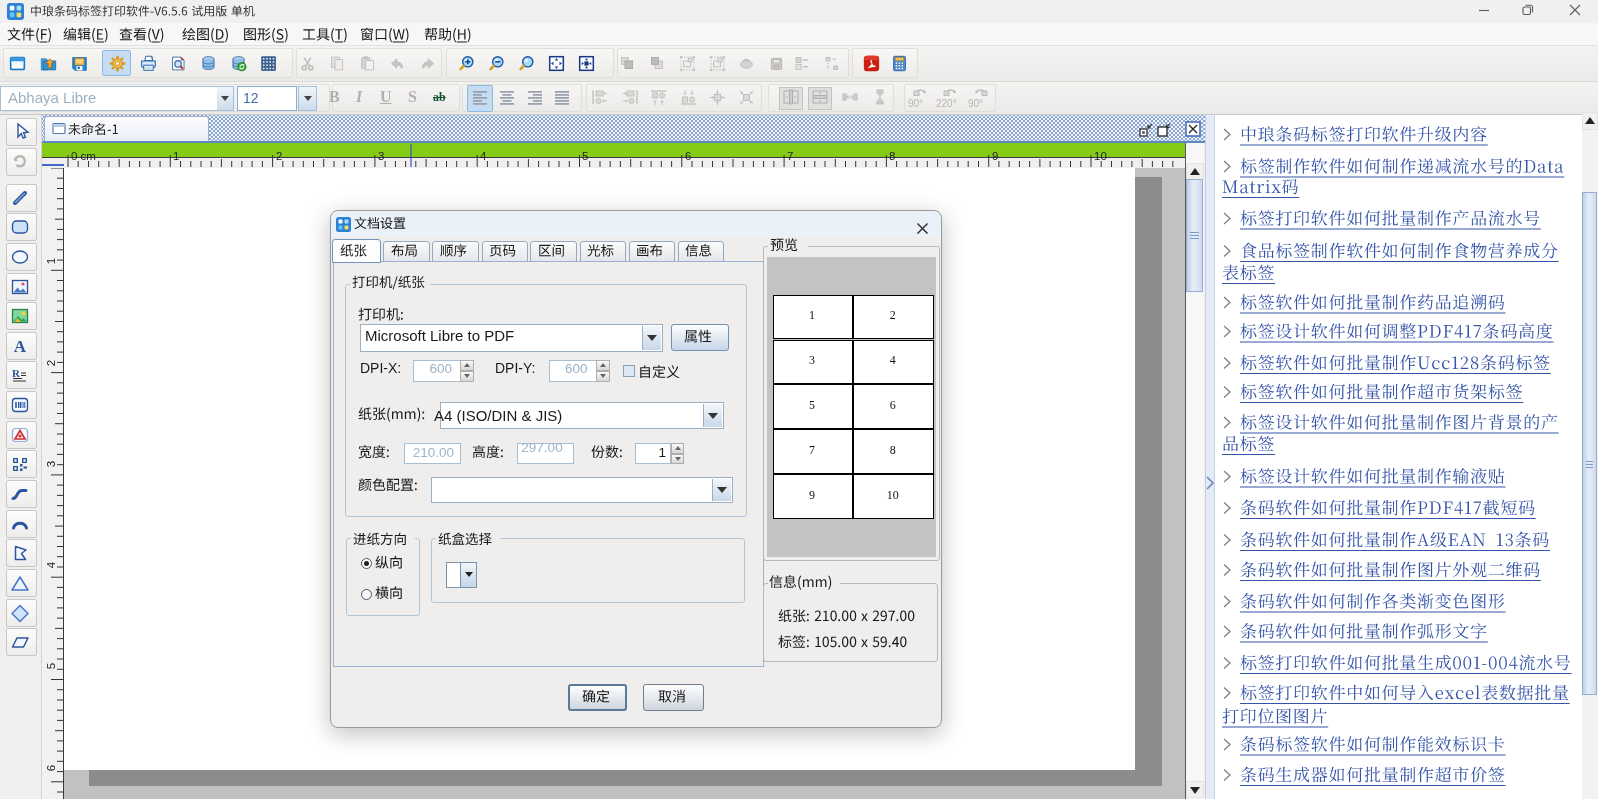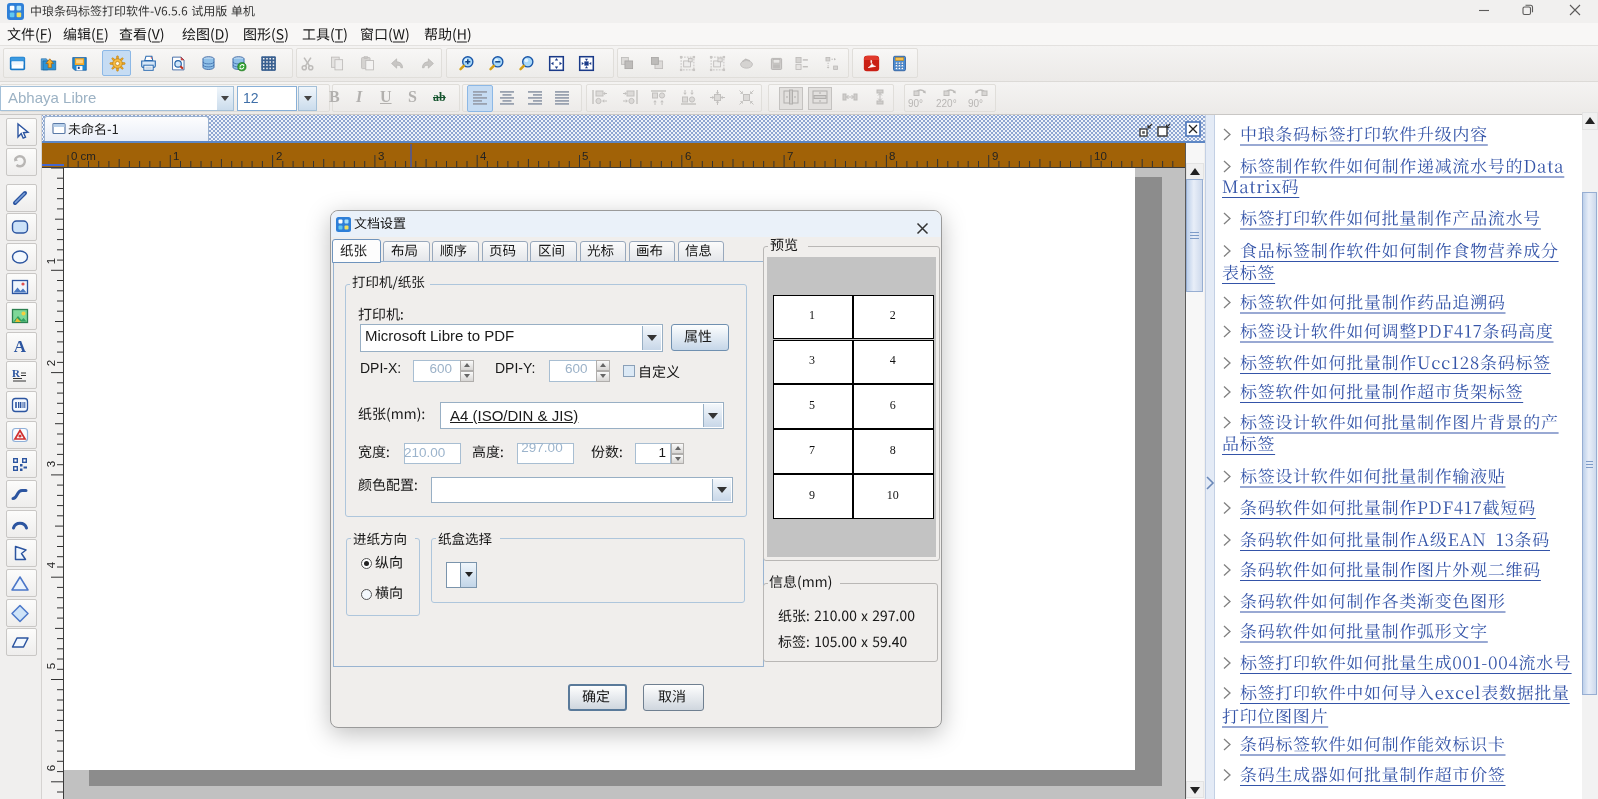"0 cm" #hruler { background: #a16207 -> #84cc16; height: 25px -> 15px }
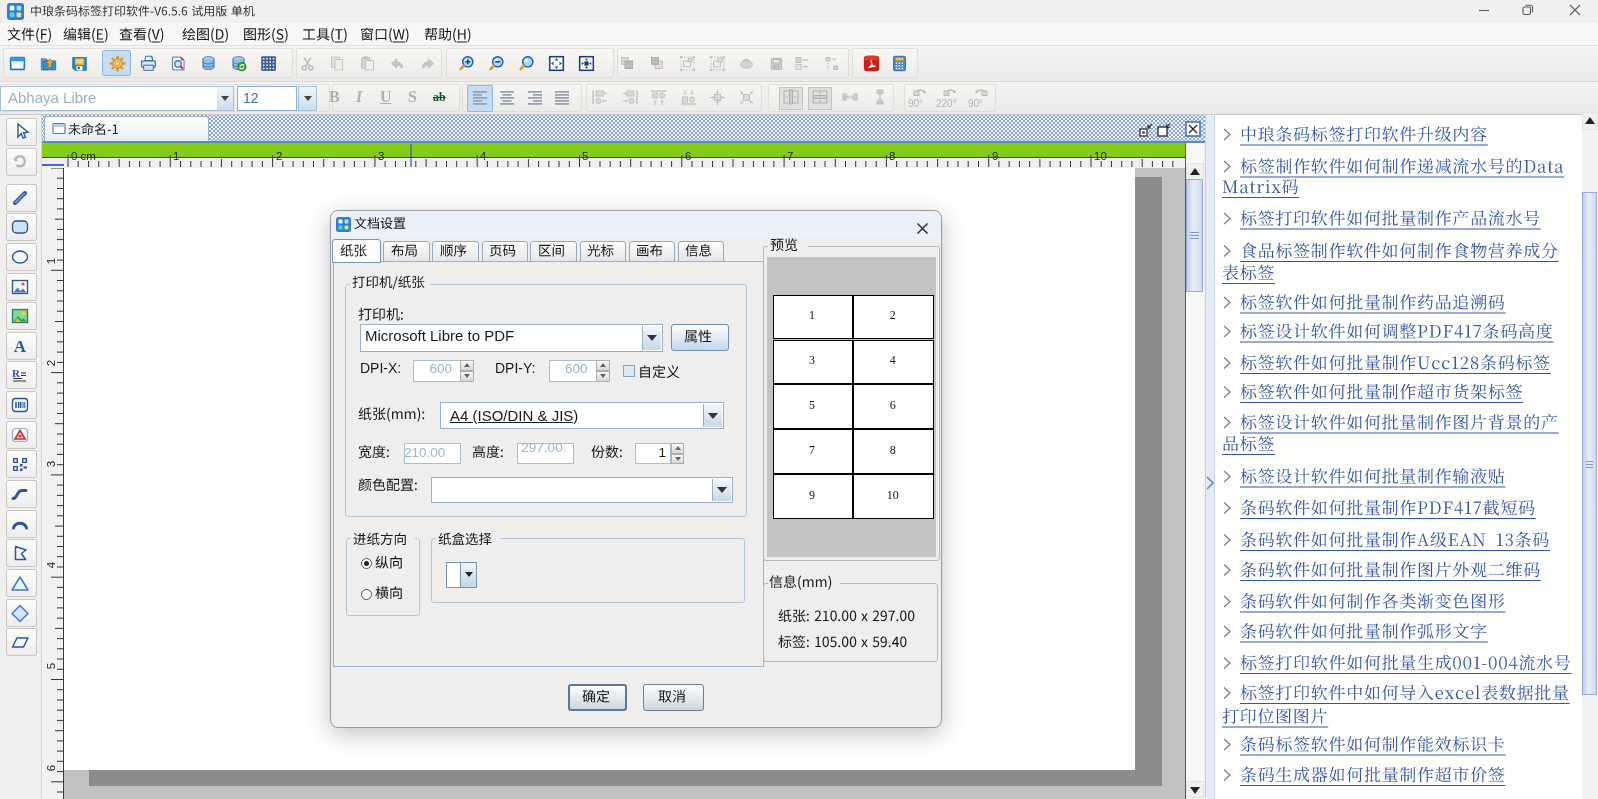"A4 (ISO/DIN & JIS)" div.lat { left: 450px -> 434px; text-decoration: underline -> none }
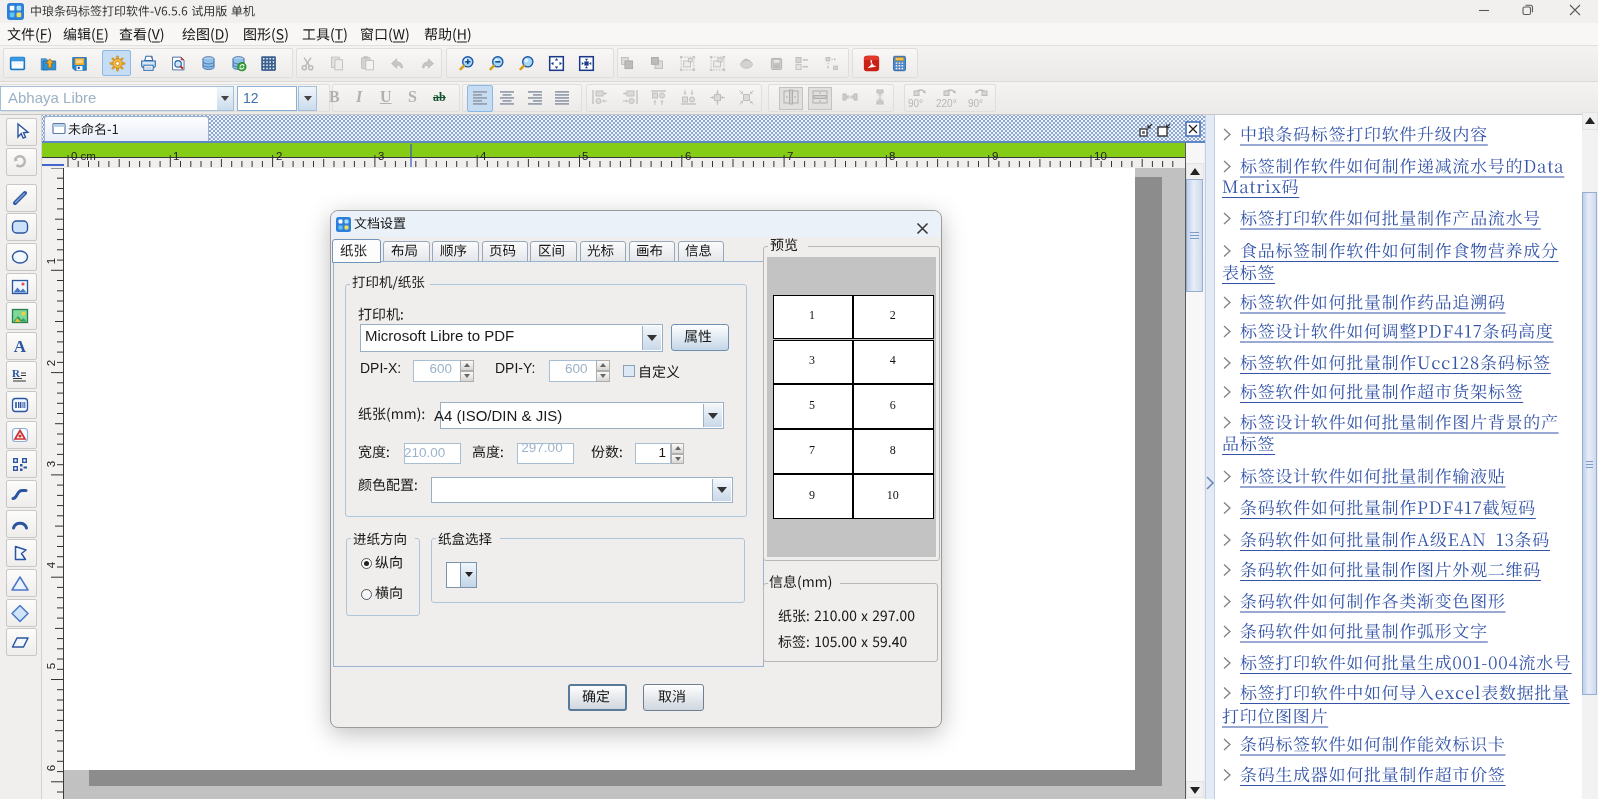"210.00" div.lat { text-align: left -> right }
